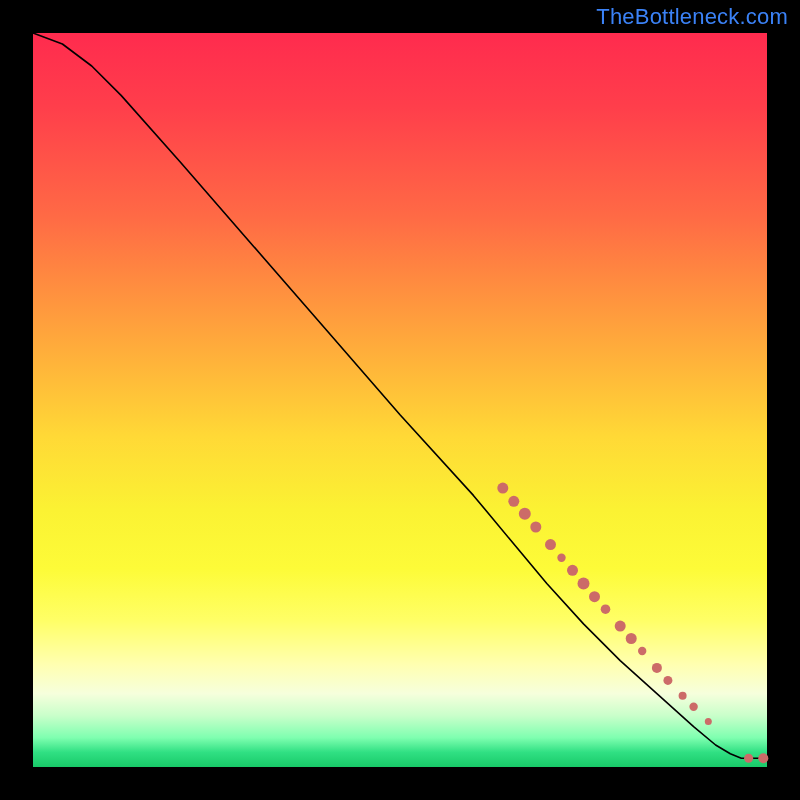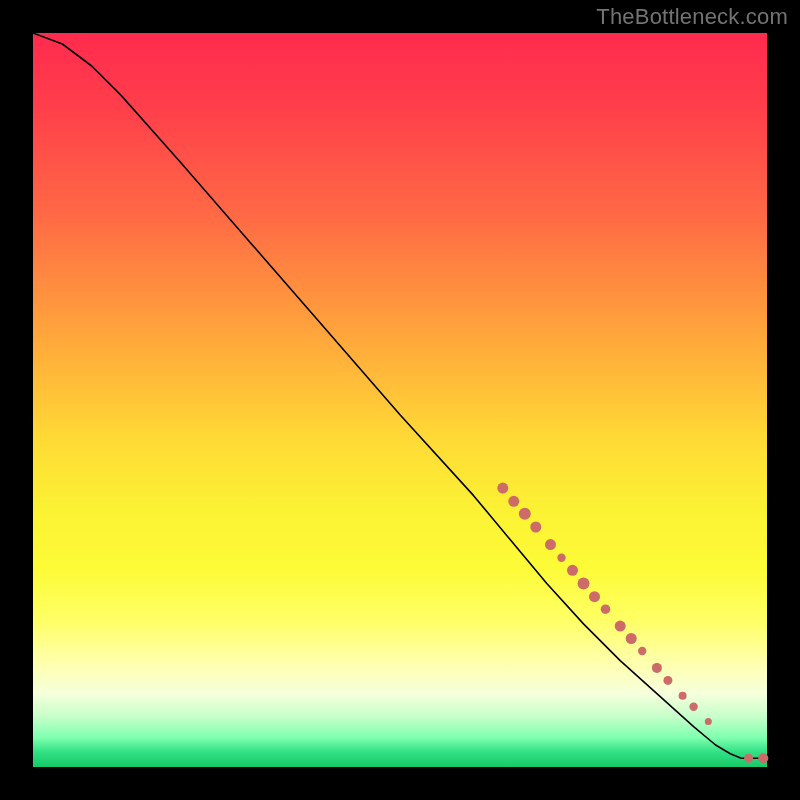"TheBottleneck.com" .watermark { color: #737373 -> #3b82f6 }
